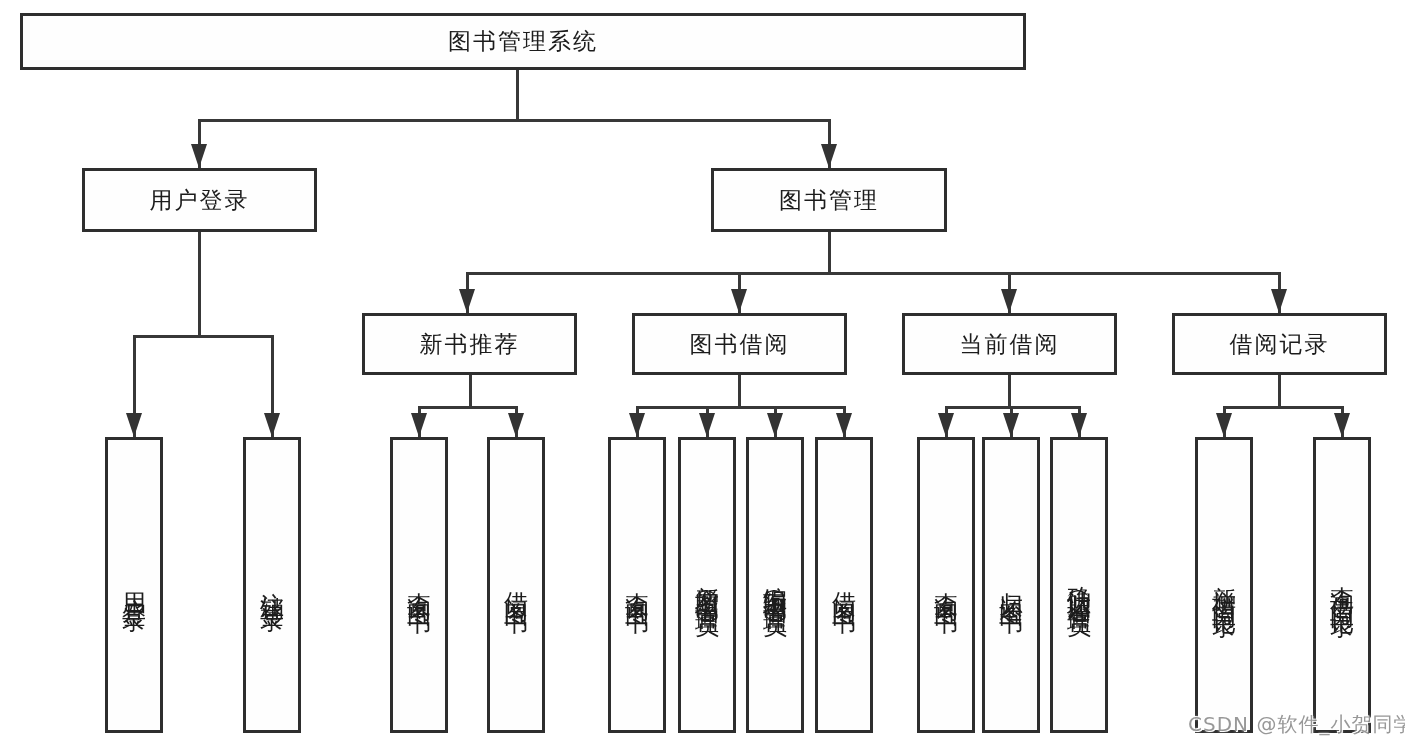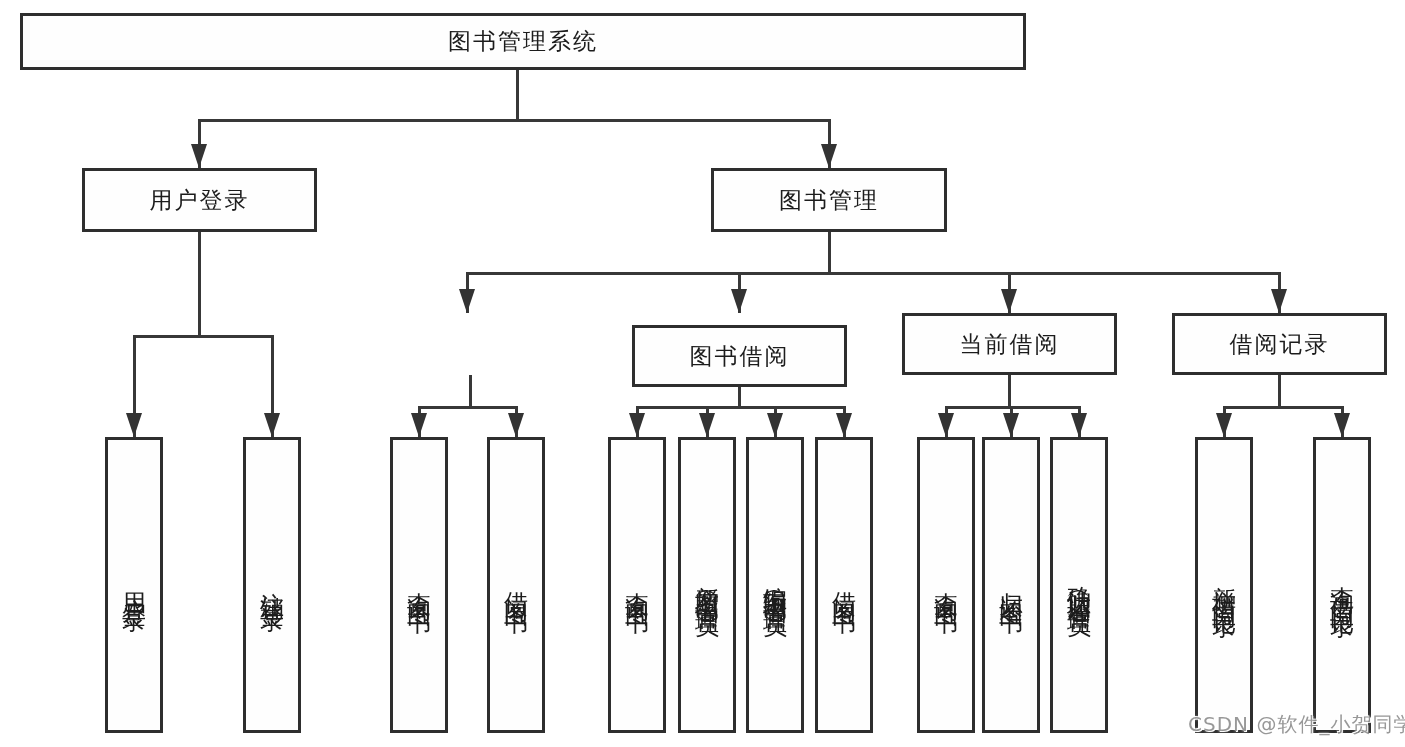"新书推荐" div.node { html: none -> <div>新书推荐</div> }
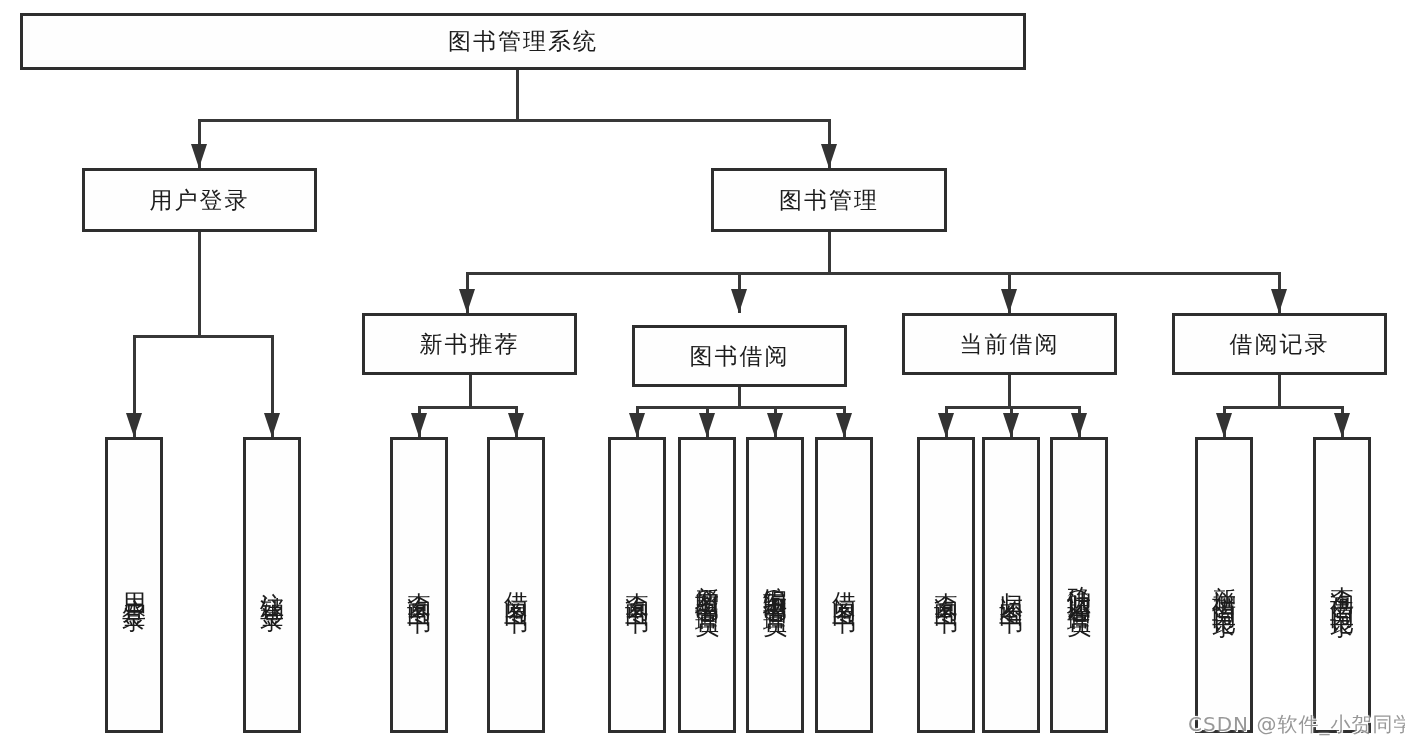"图书借阅" div.node { margin-top: 12px -> none }
